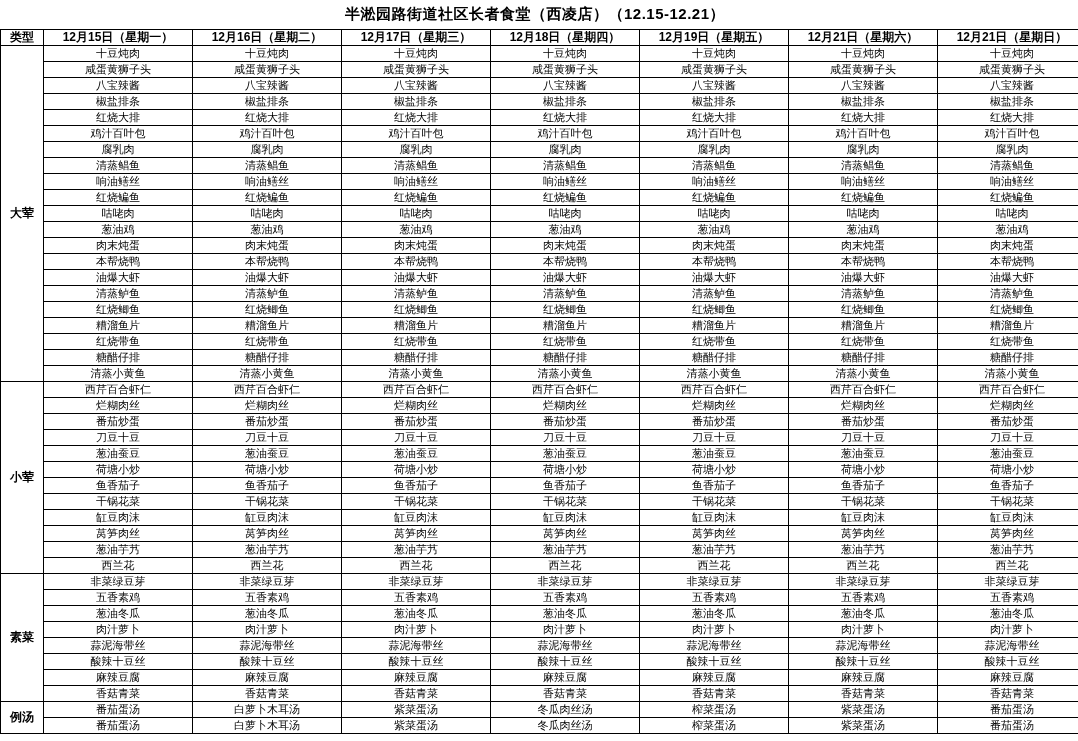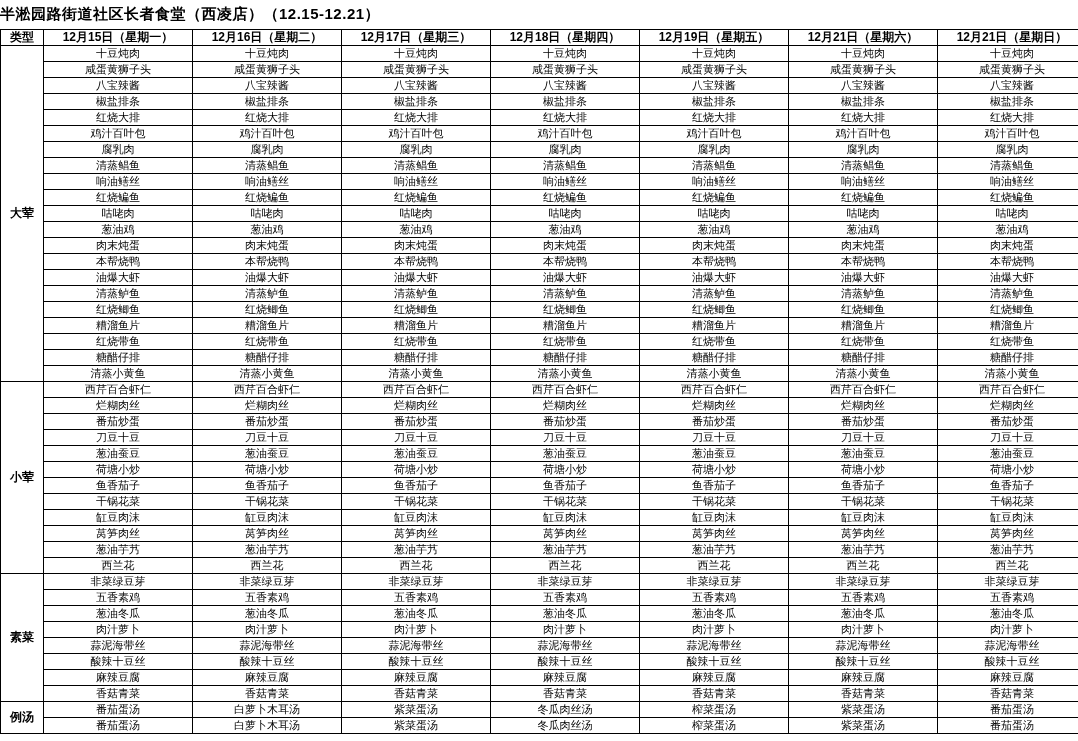"半淞园路街道社区长者食堂（西凌店）（12.15-12.21）" .title { text-align: none -> center }
